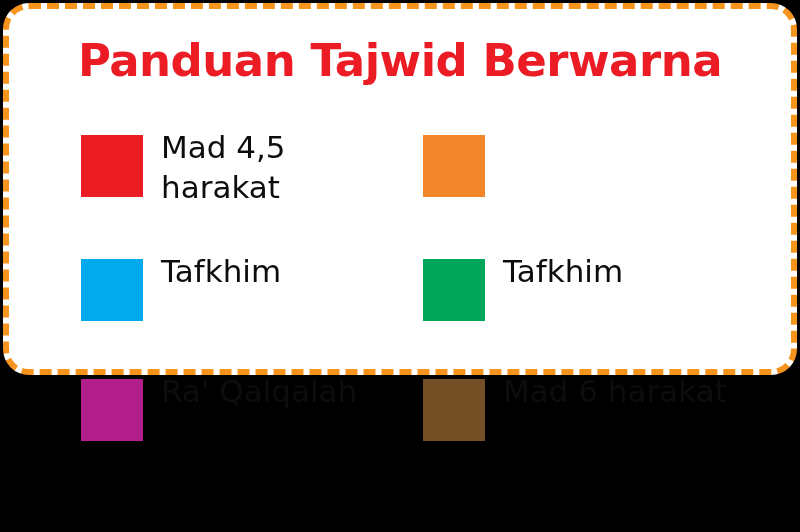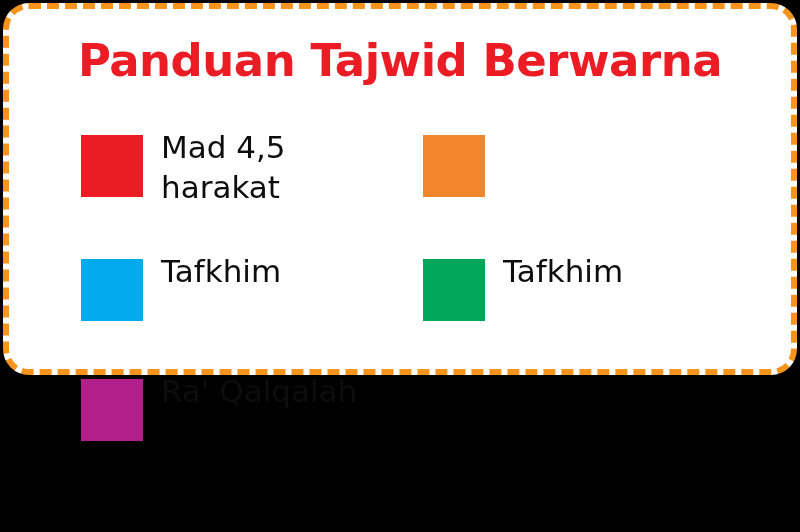"Mad 6 harakat" div.legend-item { html: none -> <div> <div></div> <div>Mad 6 harakat</div> </div> }
